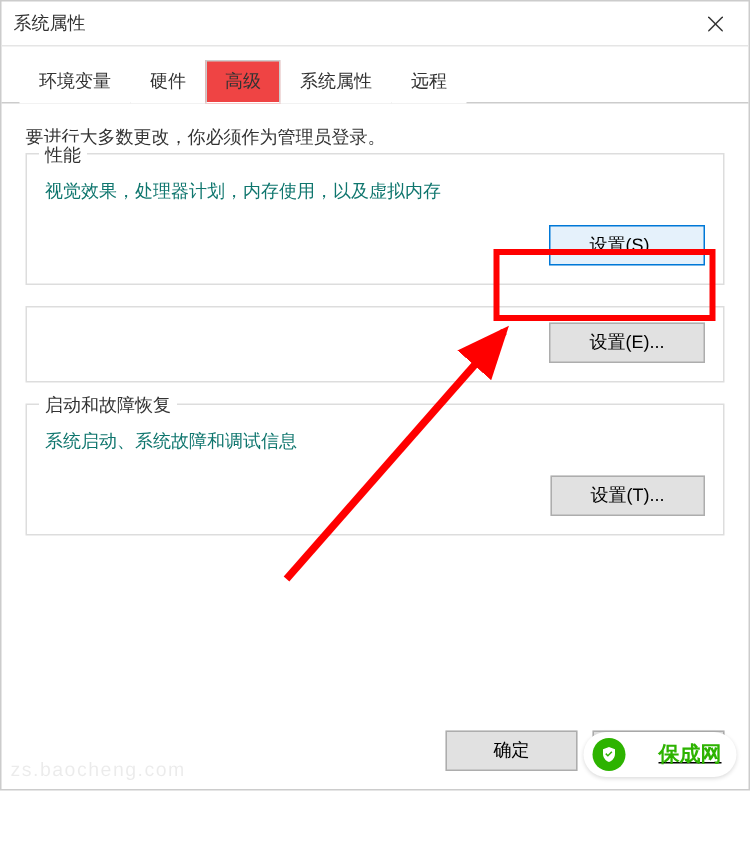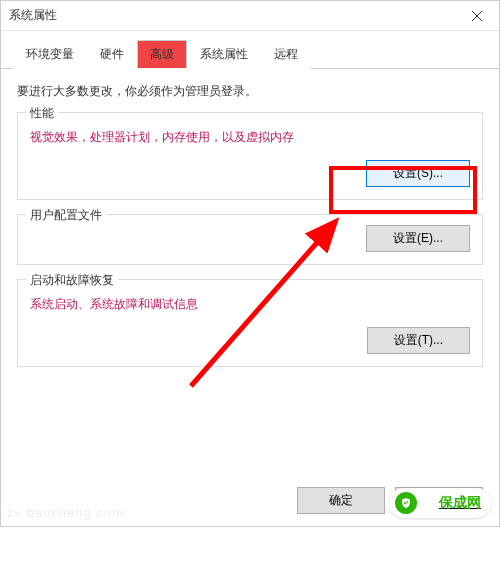"要进行大多数更改，你必须作为管理员登录。" .intro-text { margin-bottom: 12px -> 2px }
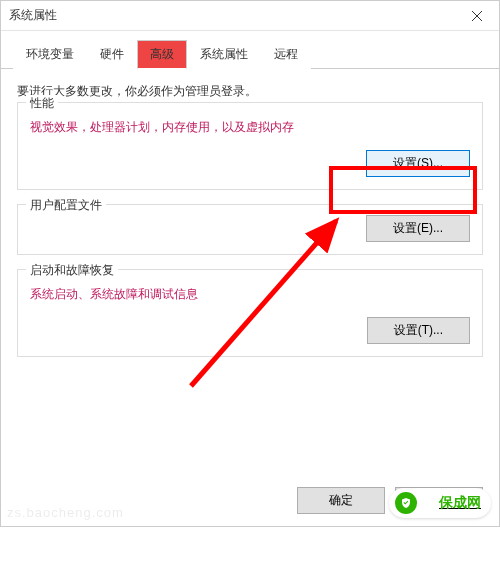"视觉效果，处理器计划，内存使用，以及虚拟内存" .group-desc { color: #be185d -> #0f766e }
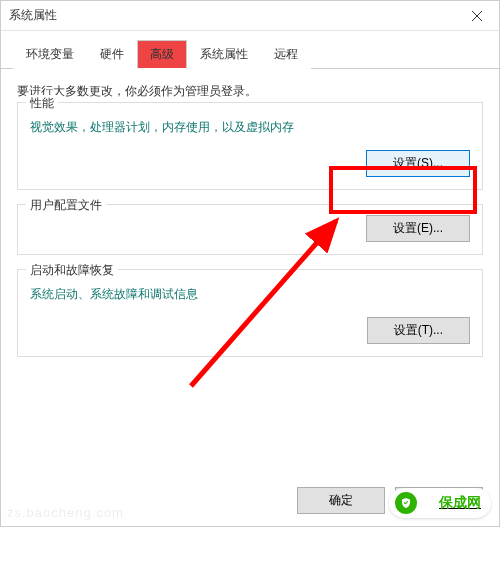"用户配置文件" div.group-title { html: <div>用户配置文件</div> -> none }
